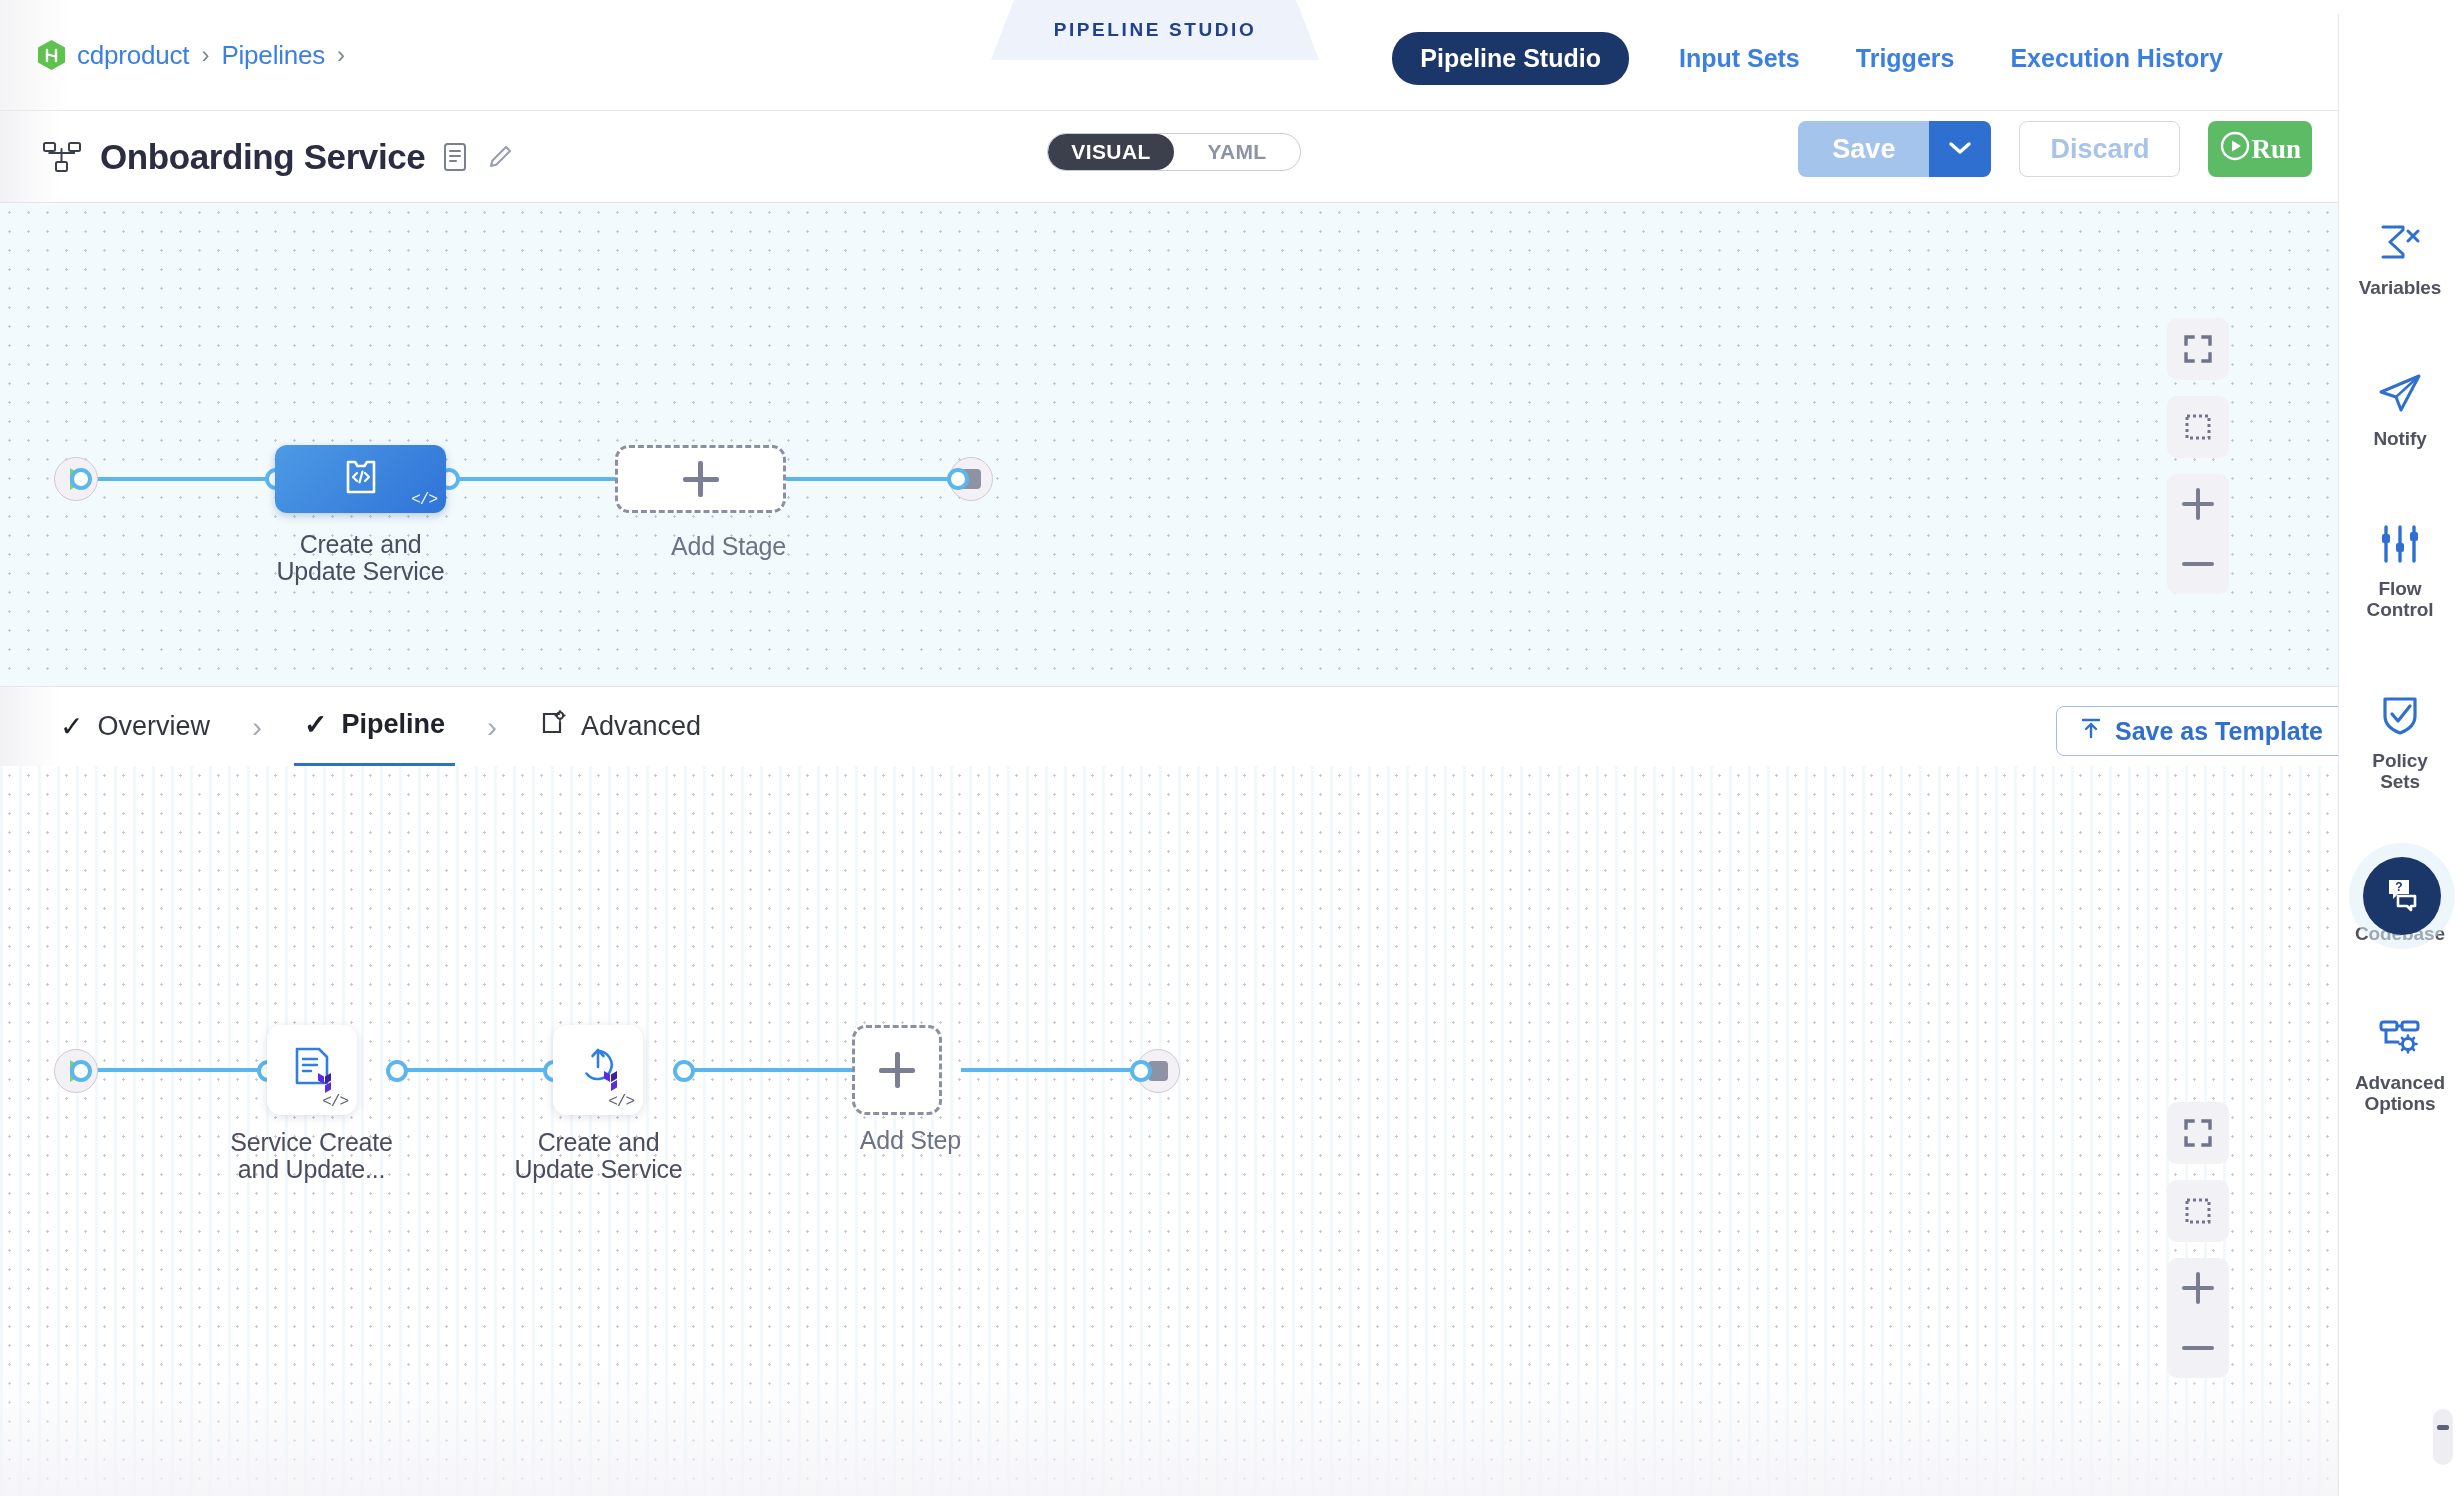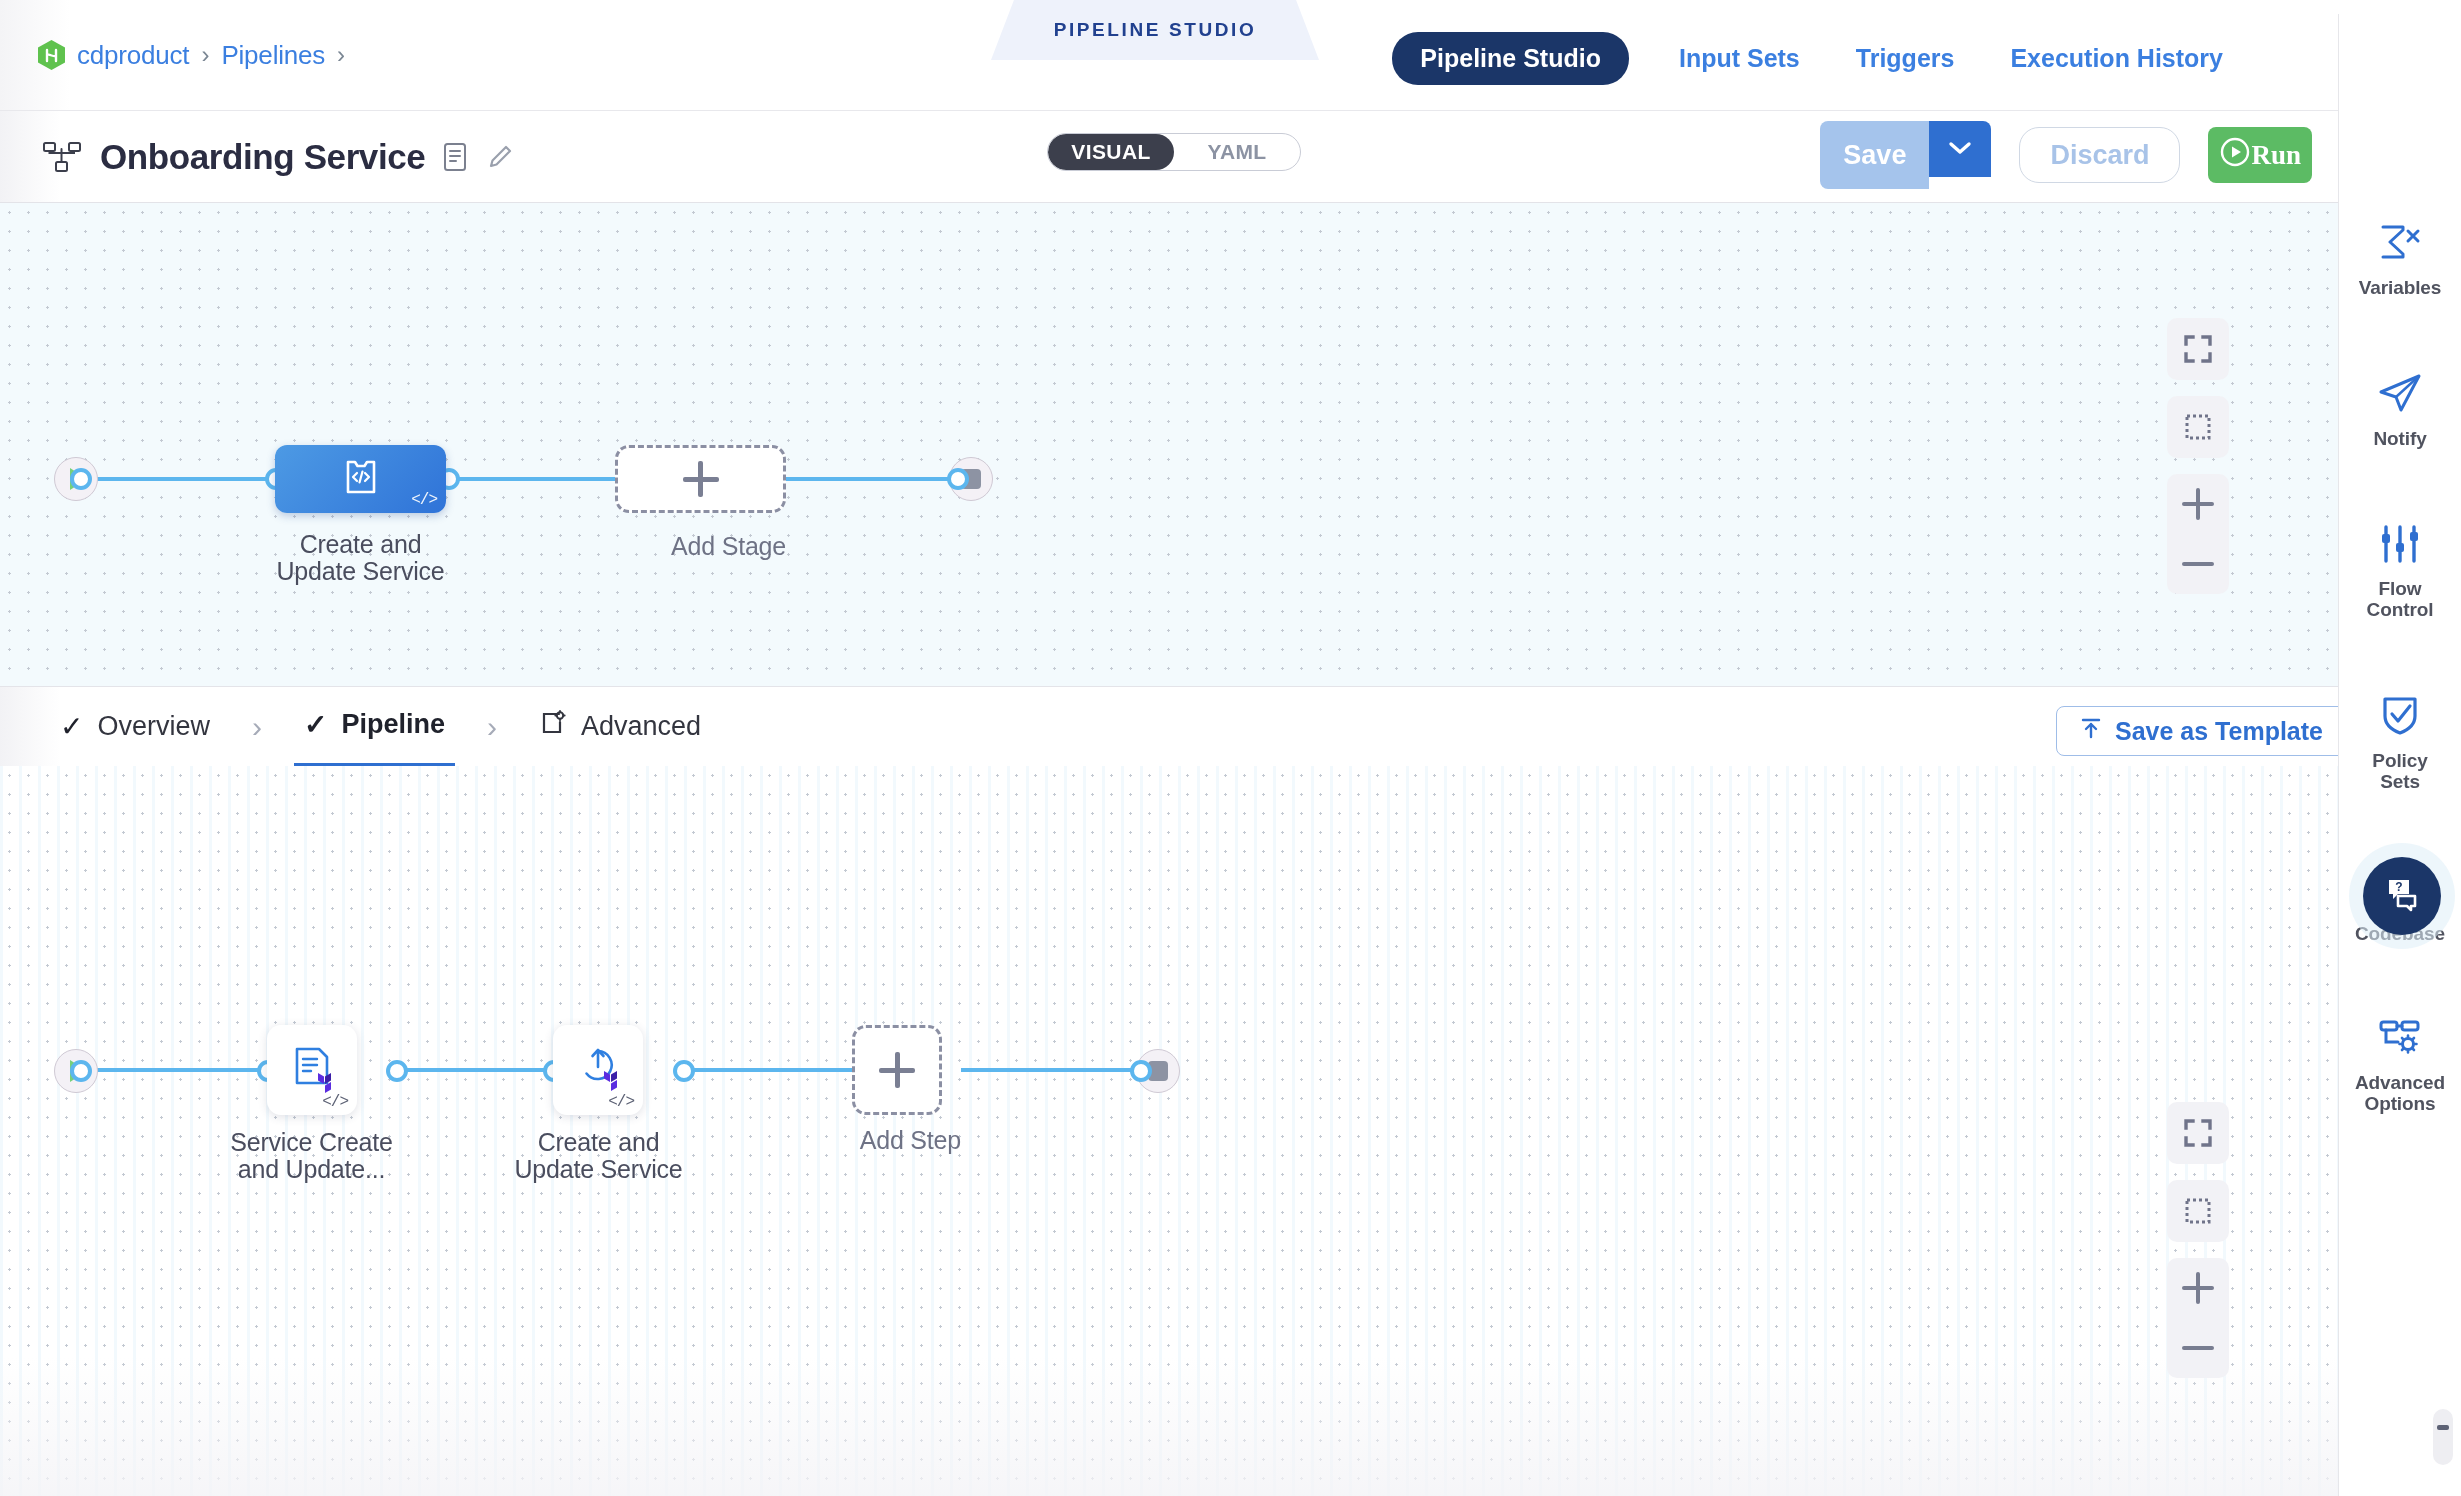"Save" .save-btn { height: 68px -> 56px; padding: 0 23px -> 0 34px }
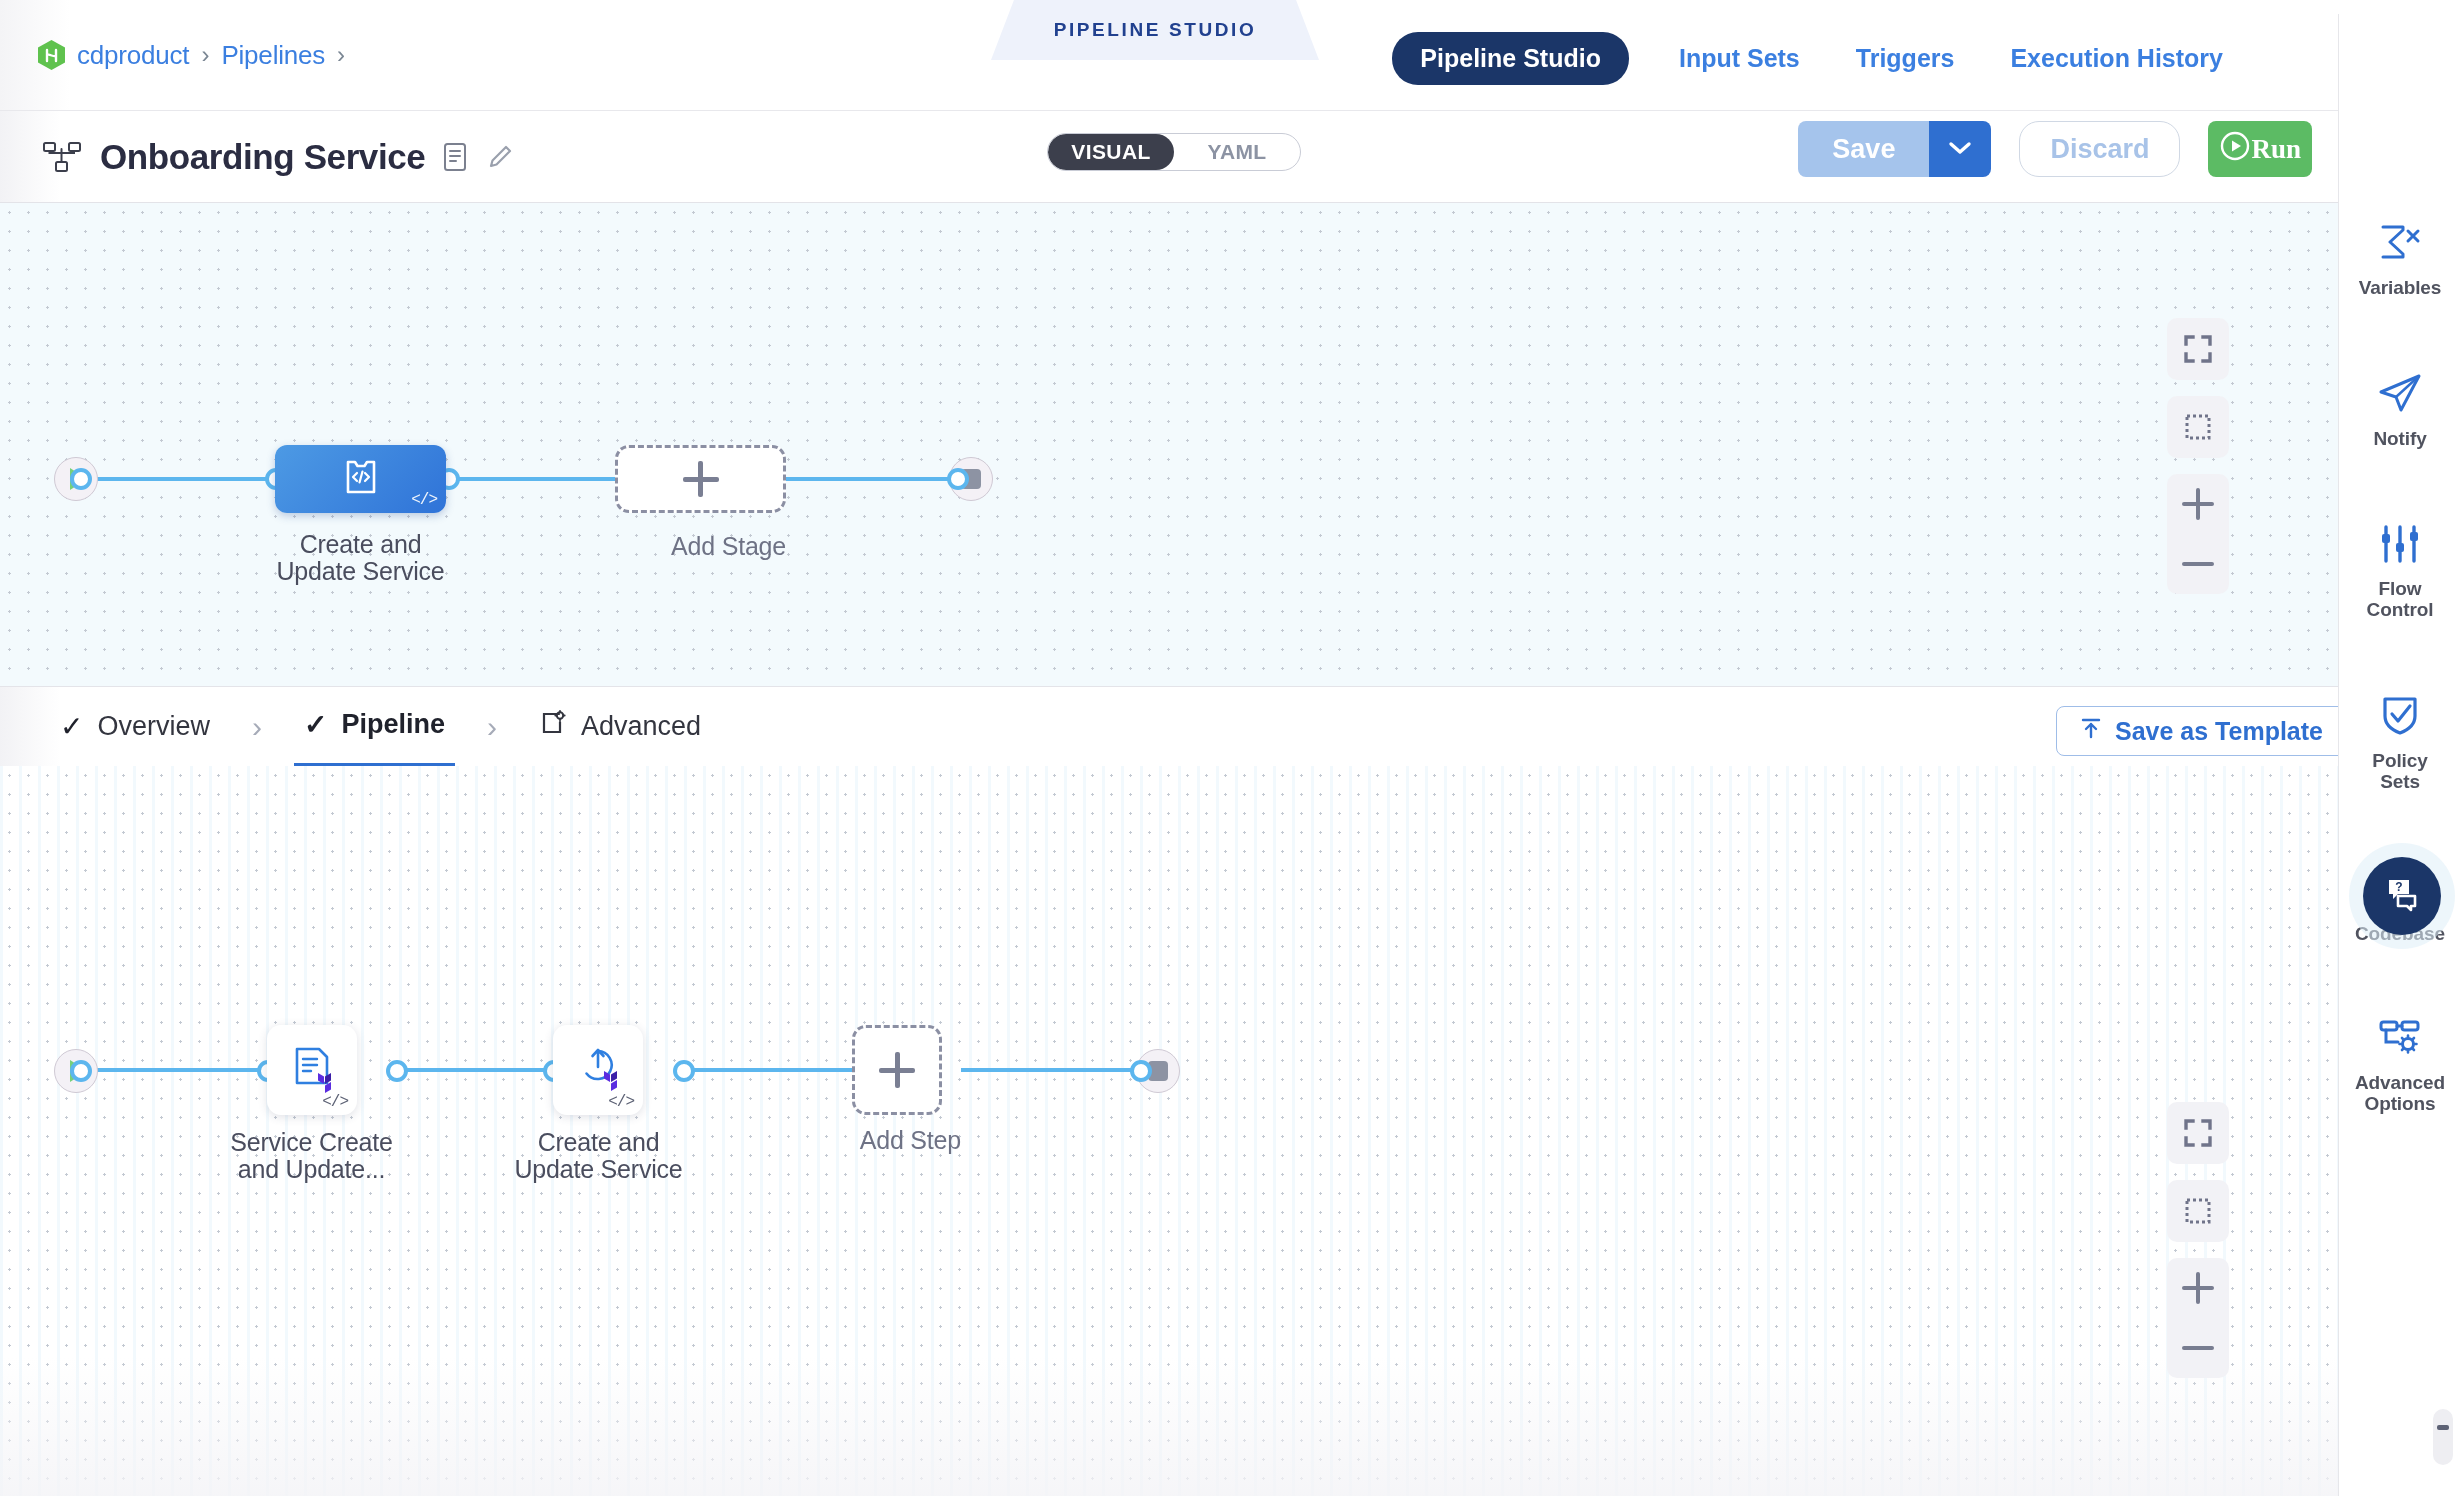"Discard" .discard-btn { border-radius: 20px -> 8px }
